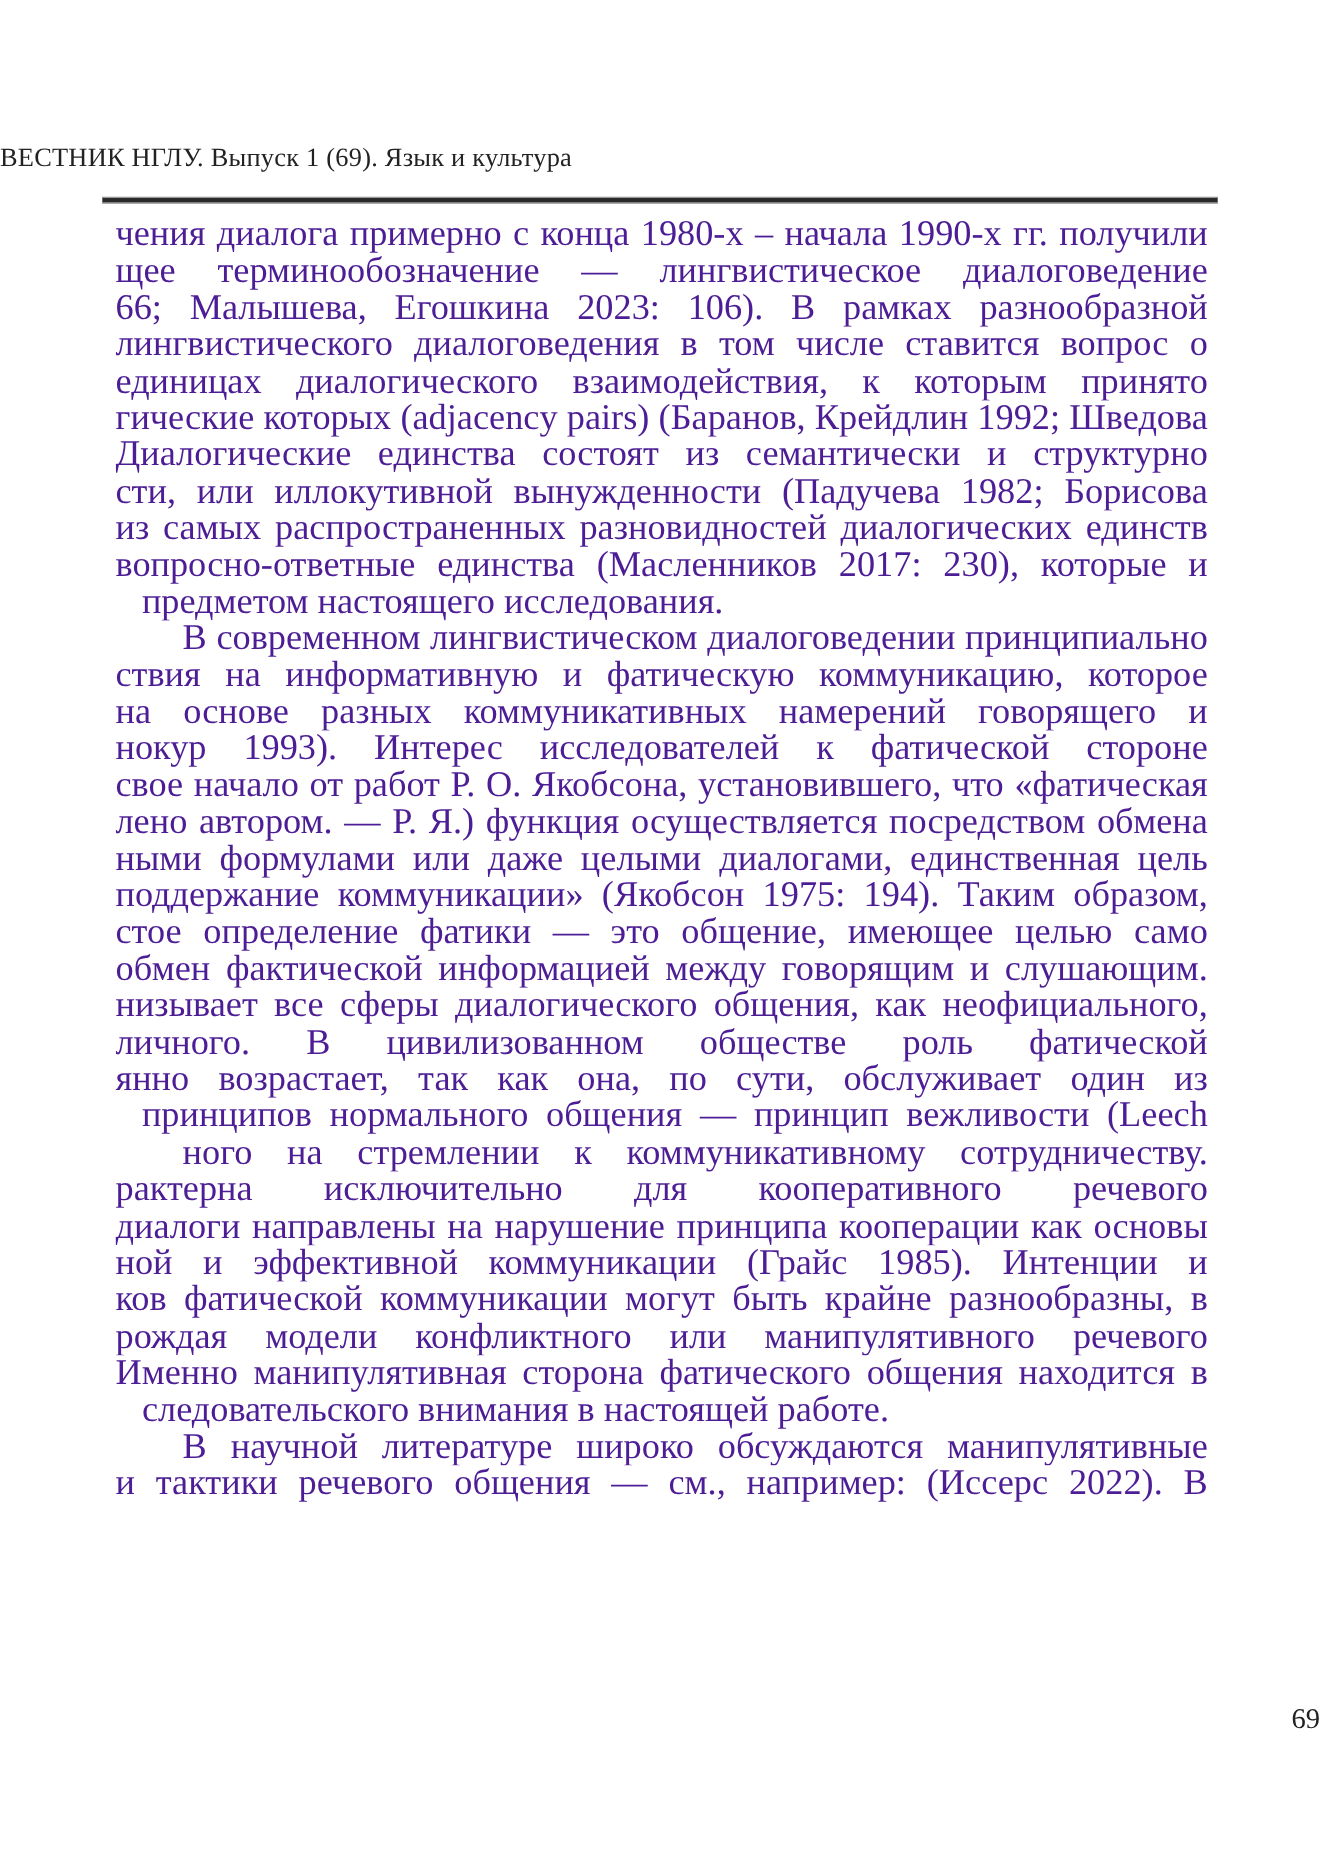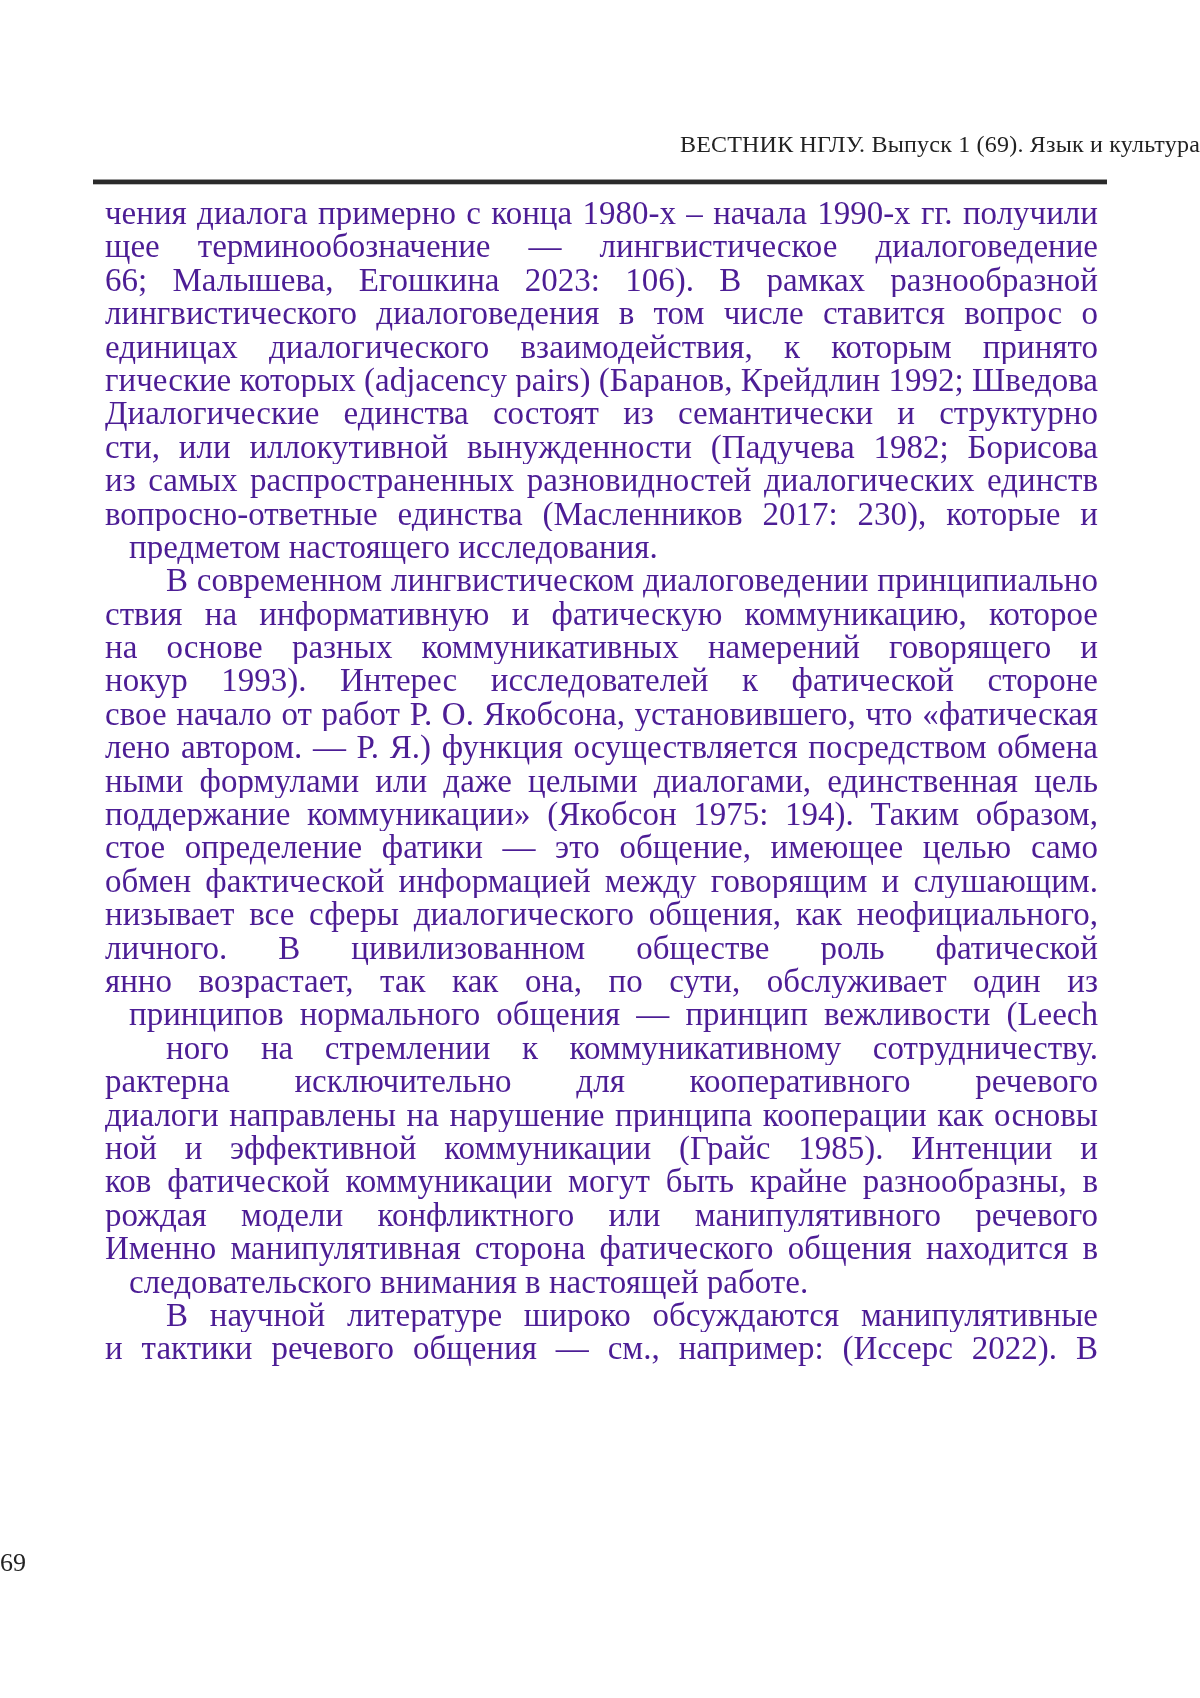"ВЕСТНИК НГЛУ. Выпуск 1 (69)." .running-head { text-align: right -> left }
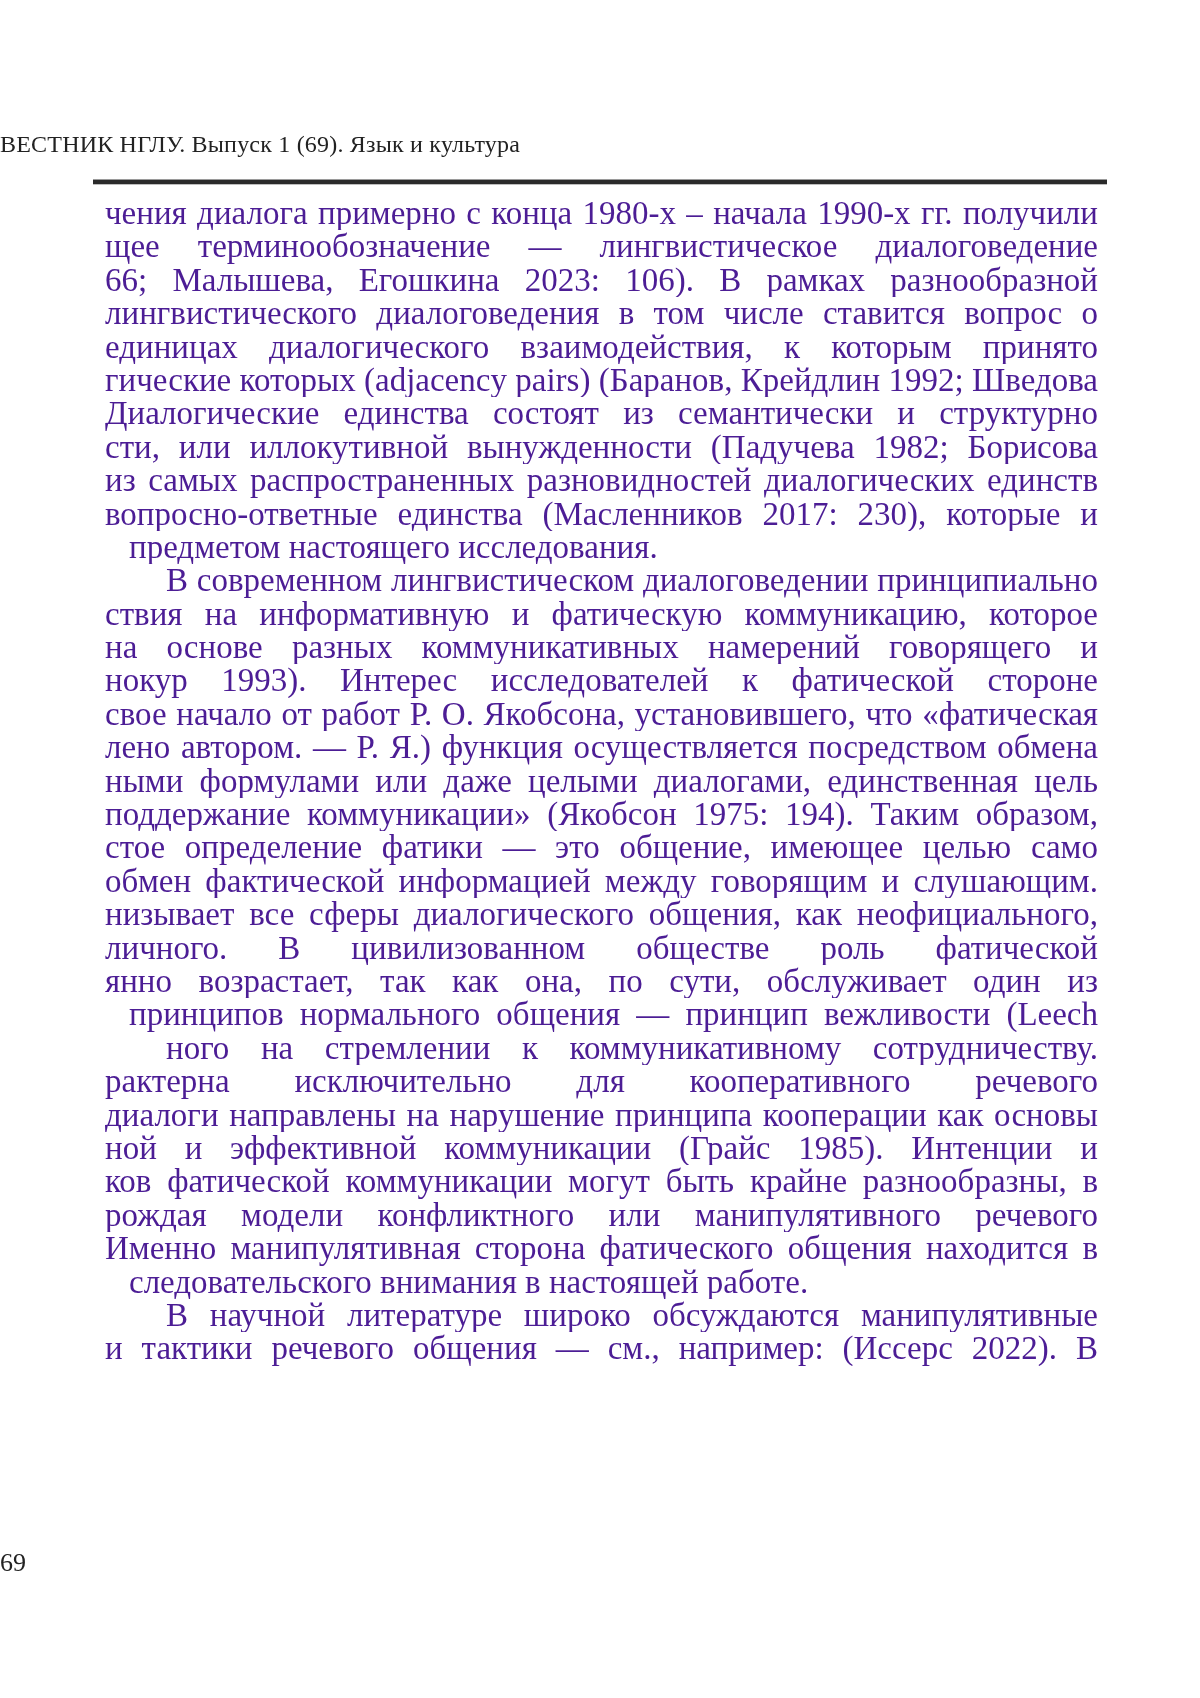"69" .page-number { text-align: left -> right }
